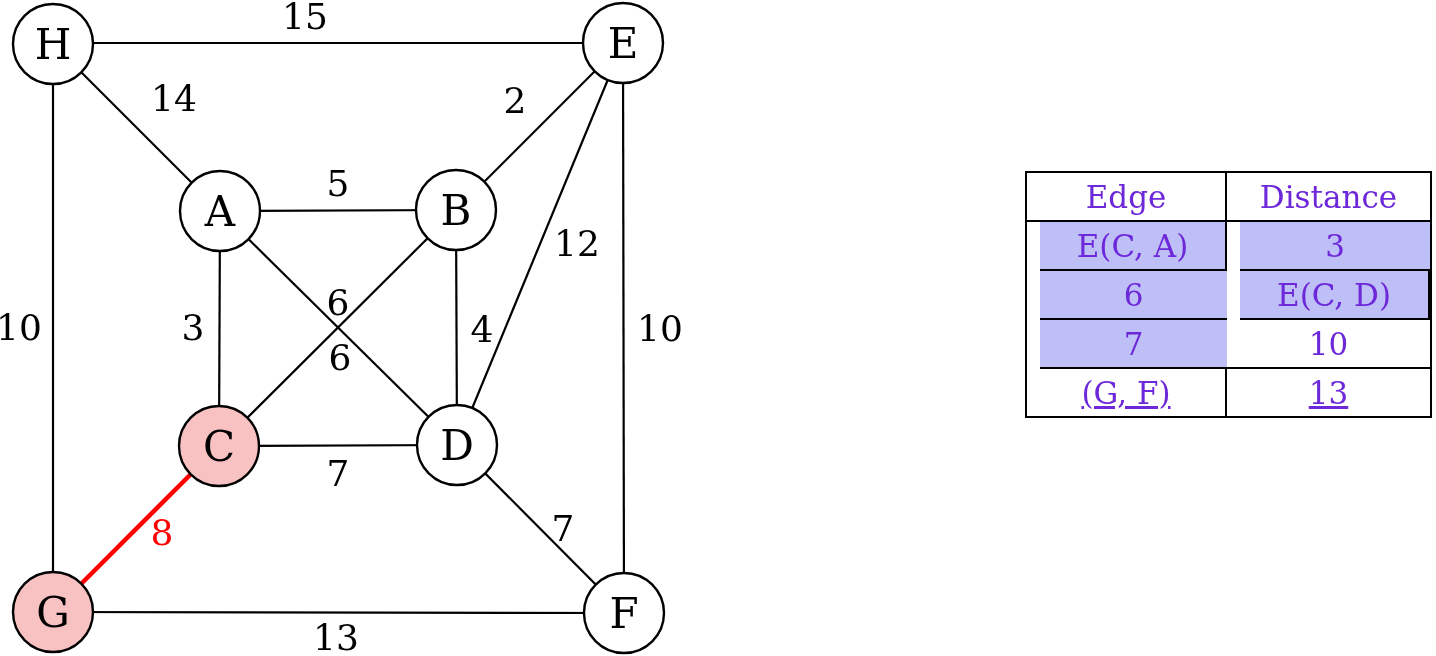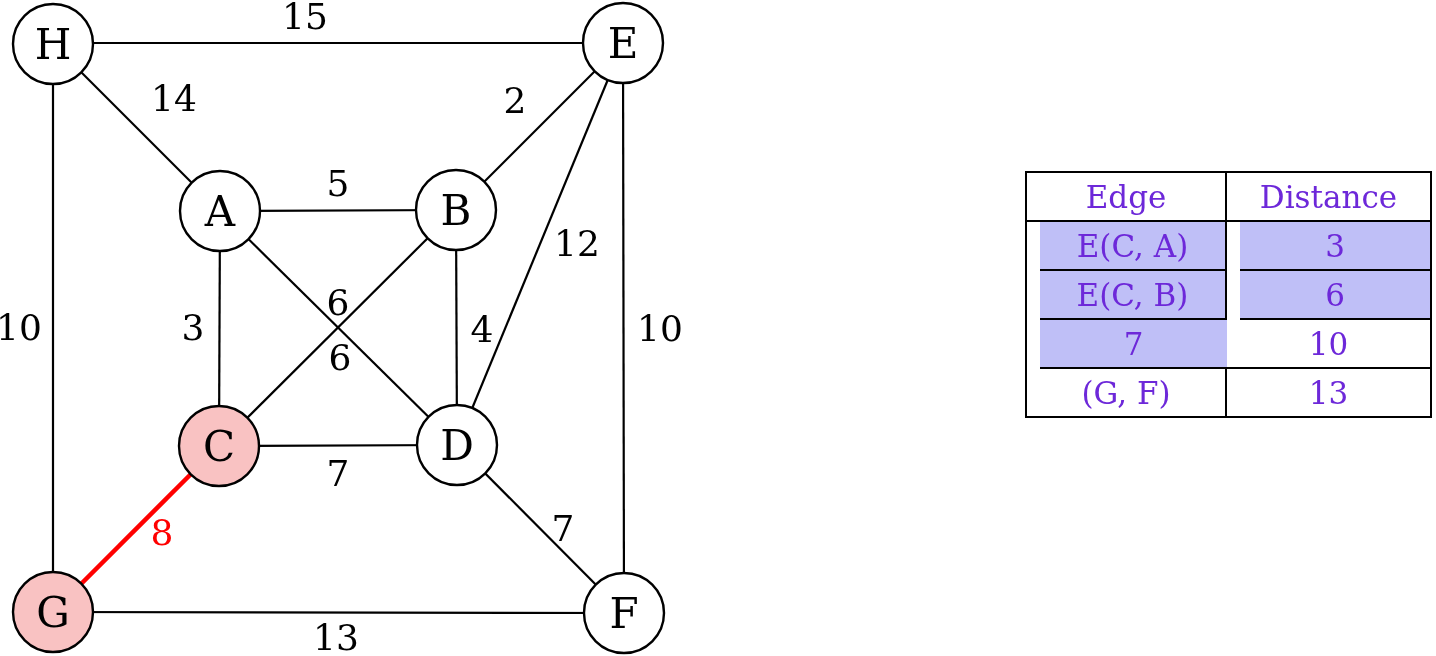"E(C, B)" div.cell { html: <div>E(C, B)</div> -> none }
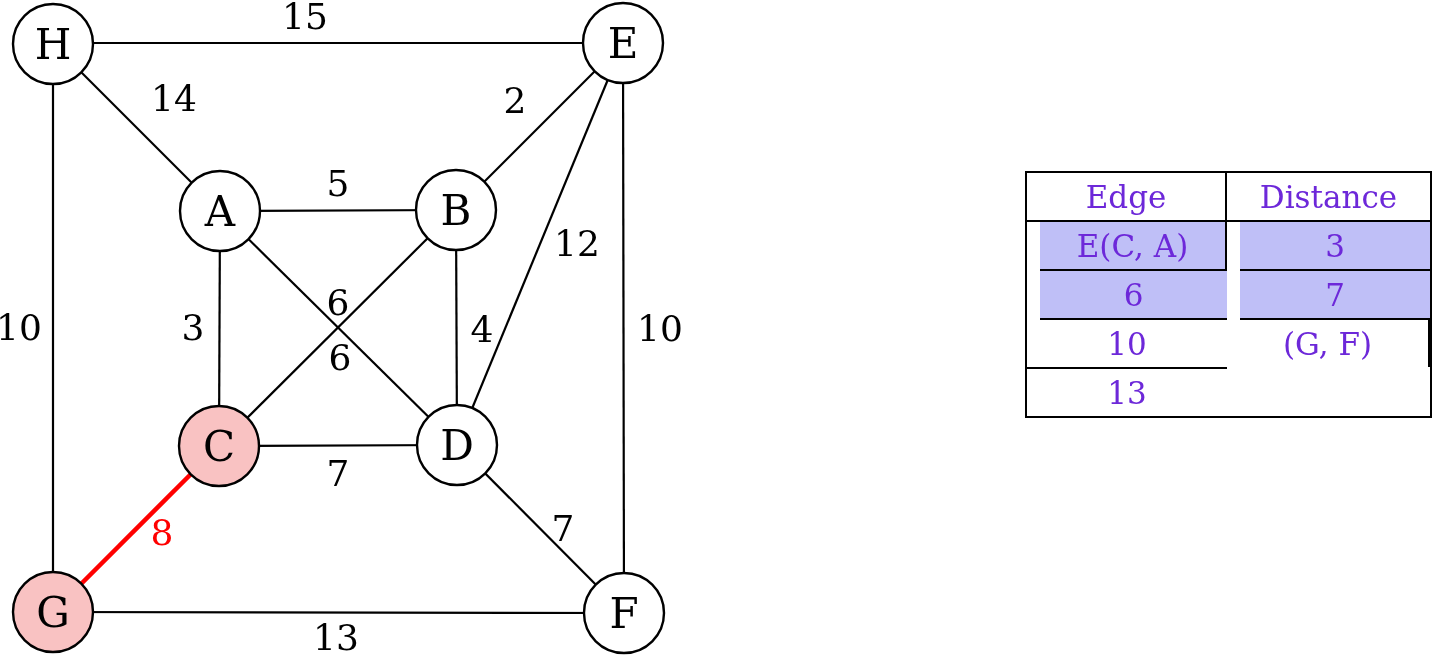"E(C, D)" div.cell { html: none -> <div>E(C, D)</div> }
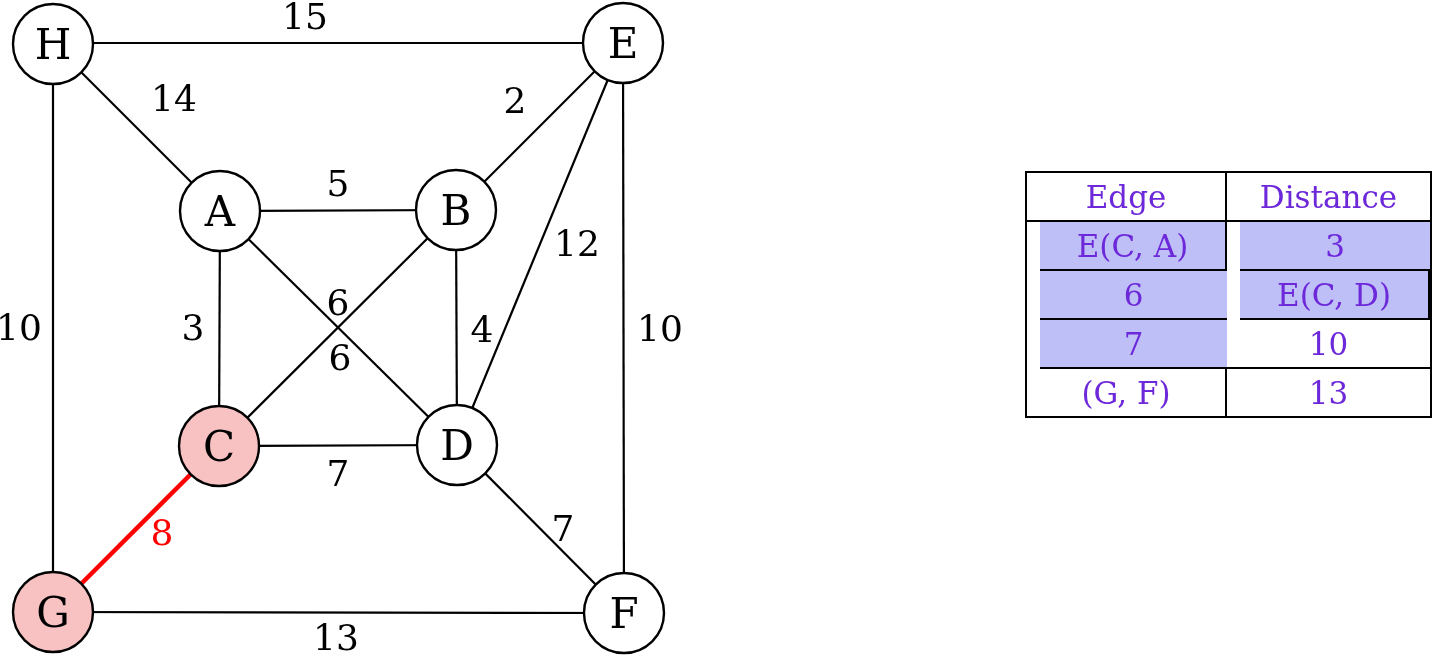"(G, F)" .cell.last-row { text-decoration: none -> underline }
